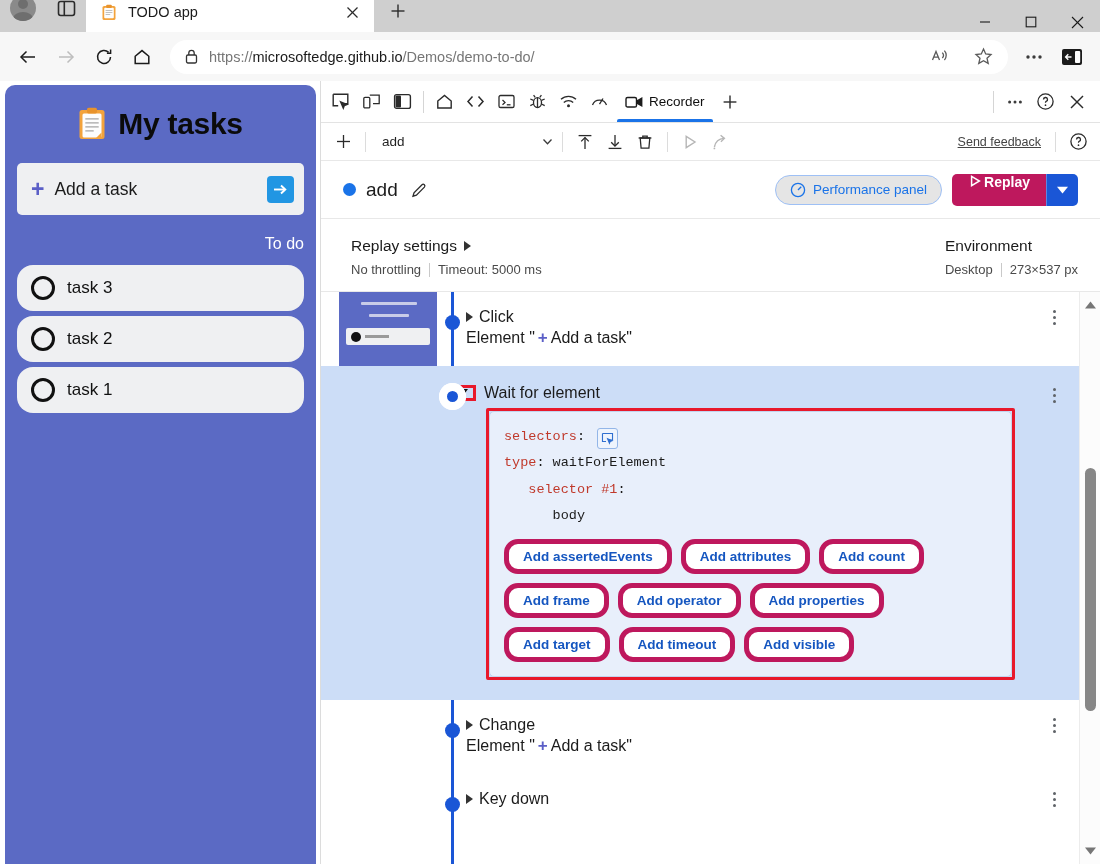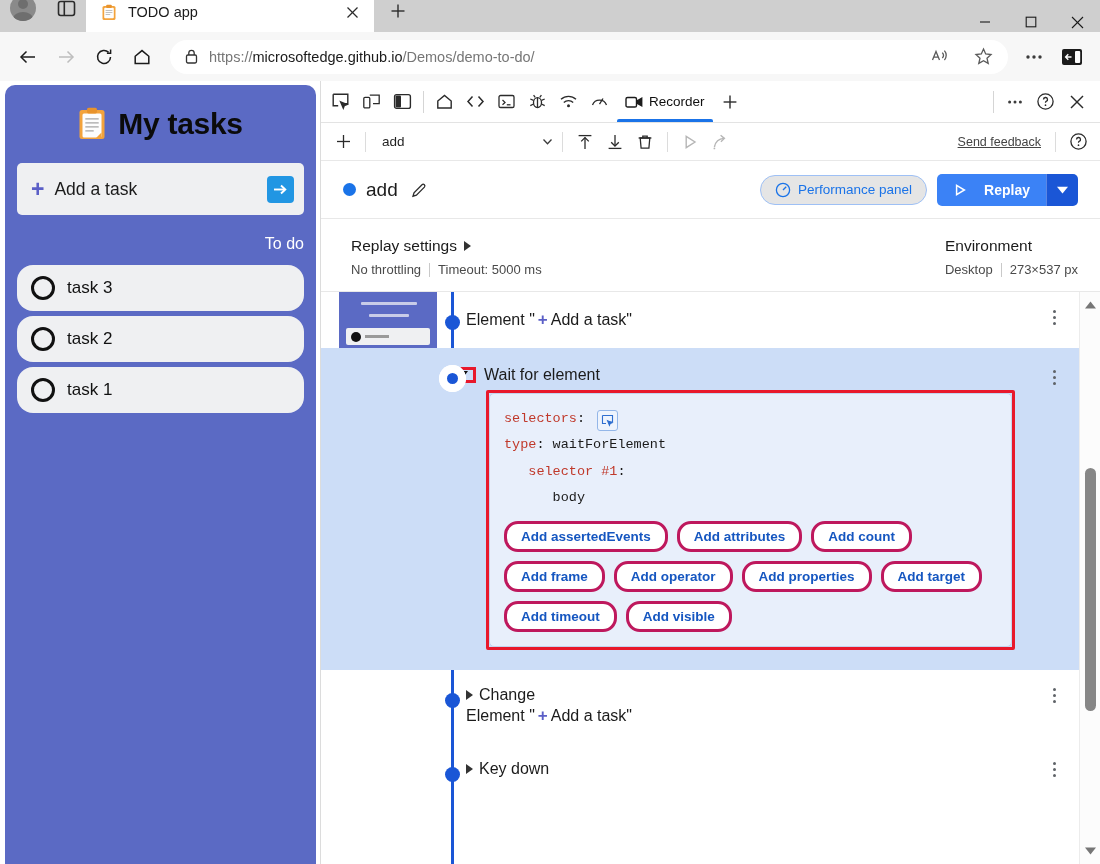"Replay" .replay-btn { align-items: center -> flex-start; background: #3b82f6 -> #be185d; gap: 17px -> 2px }
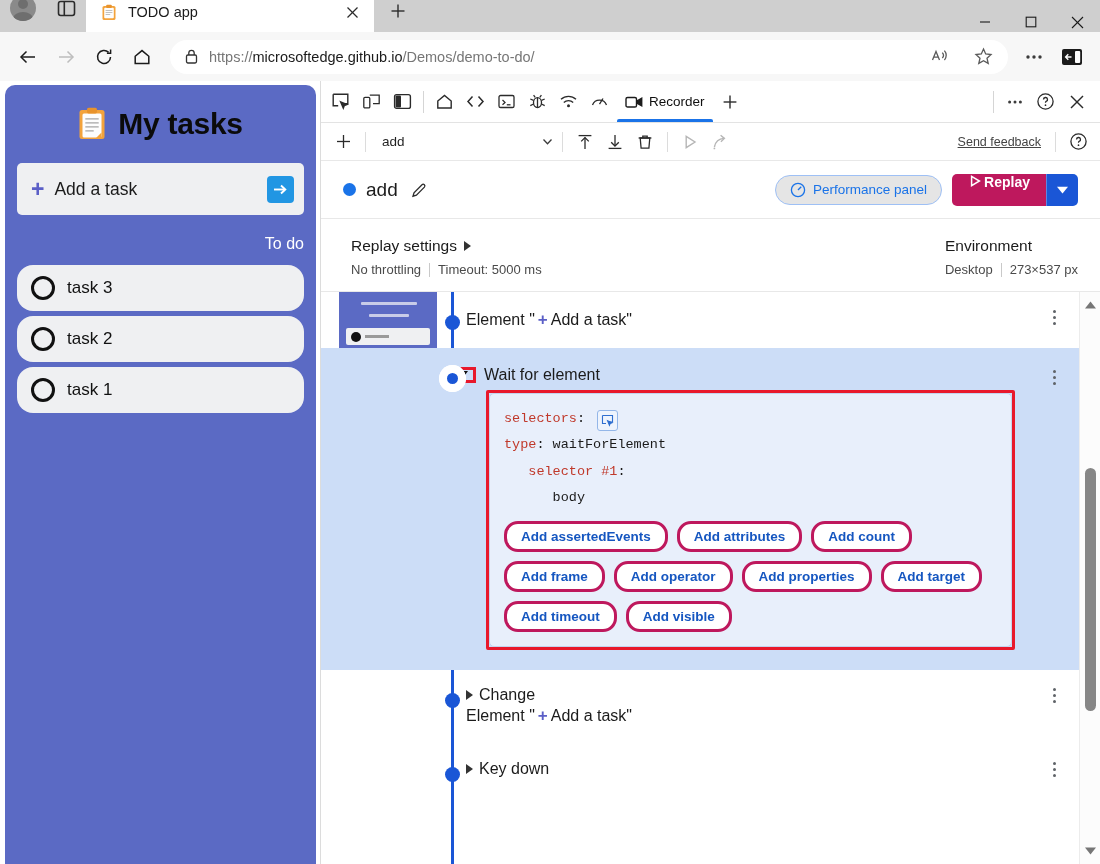"Click" div.step-title-line { html: none -> <div> <span></span> <span>Click</span> </div> }
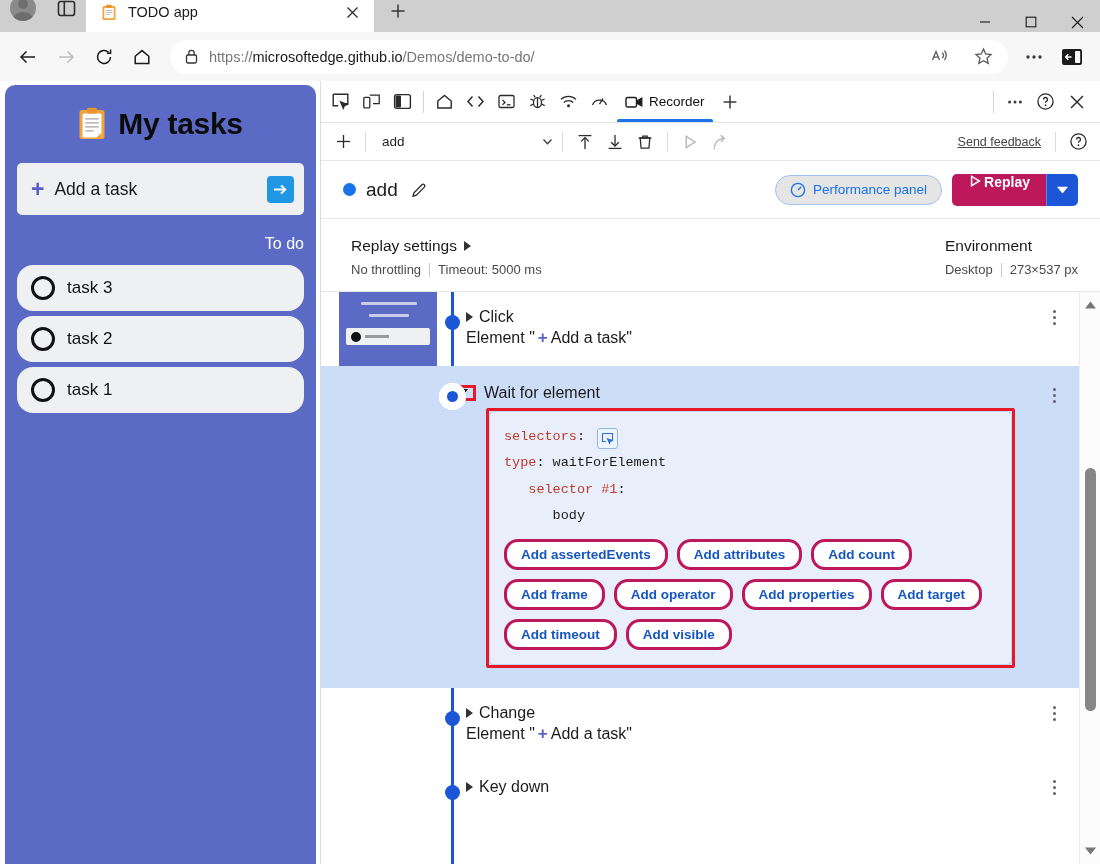"Add assertedEvents" .pill { border: 3px solid #be185d -> 5px solid #be185d }
